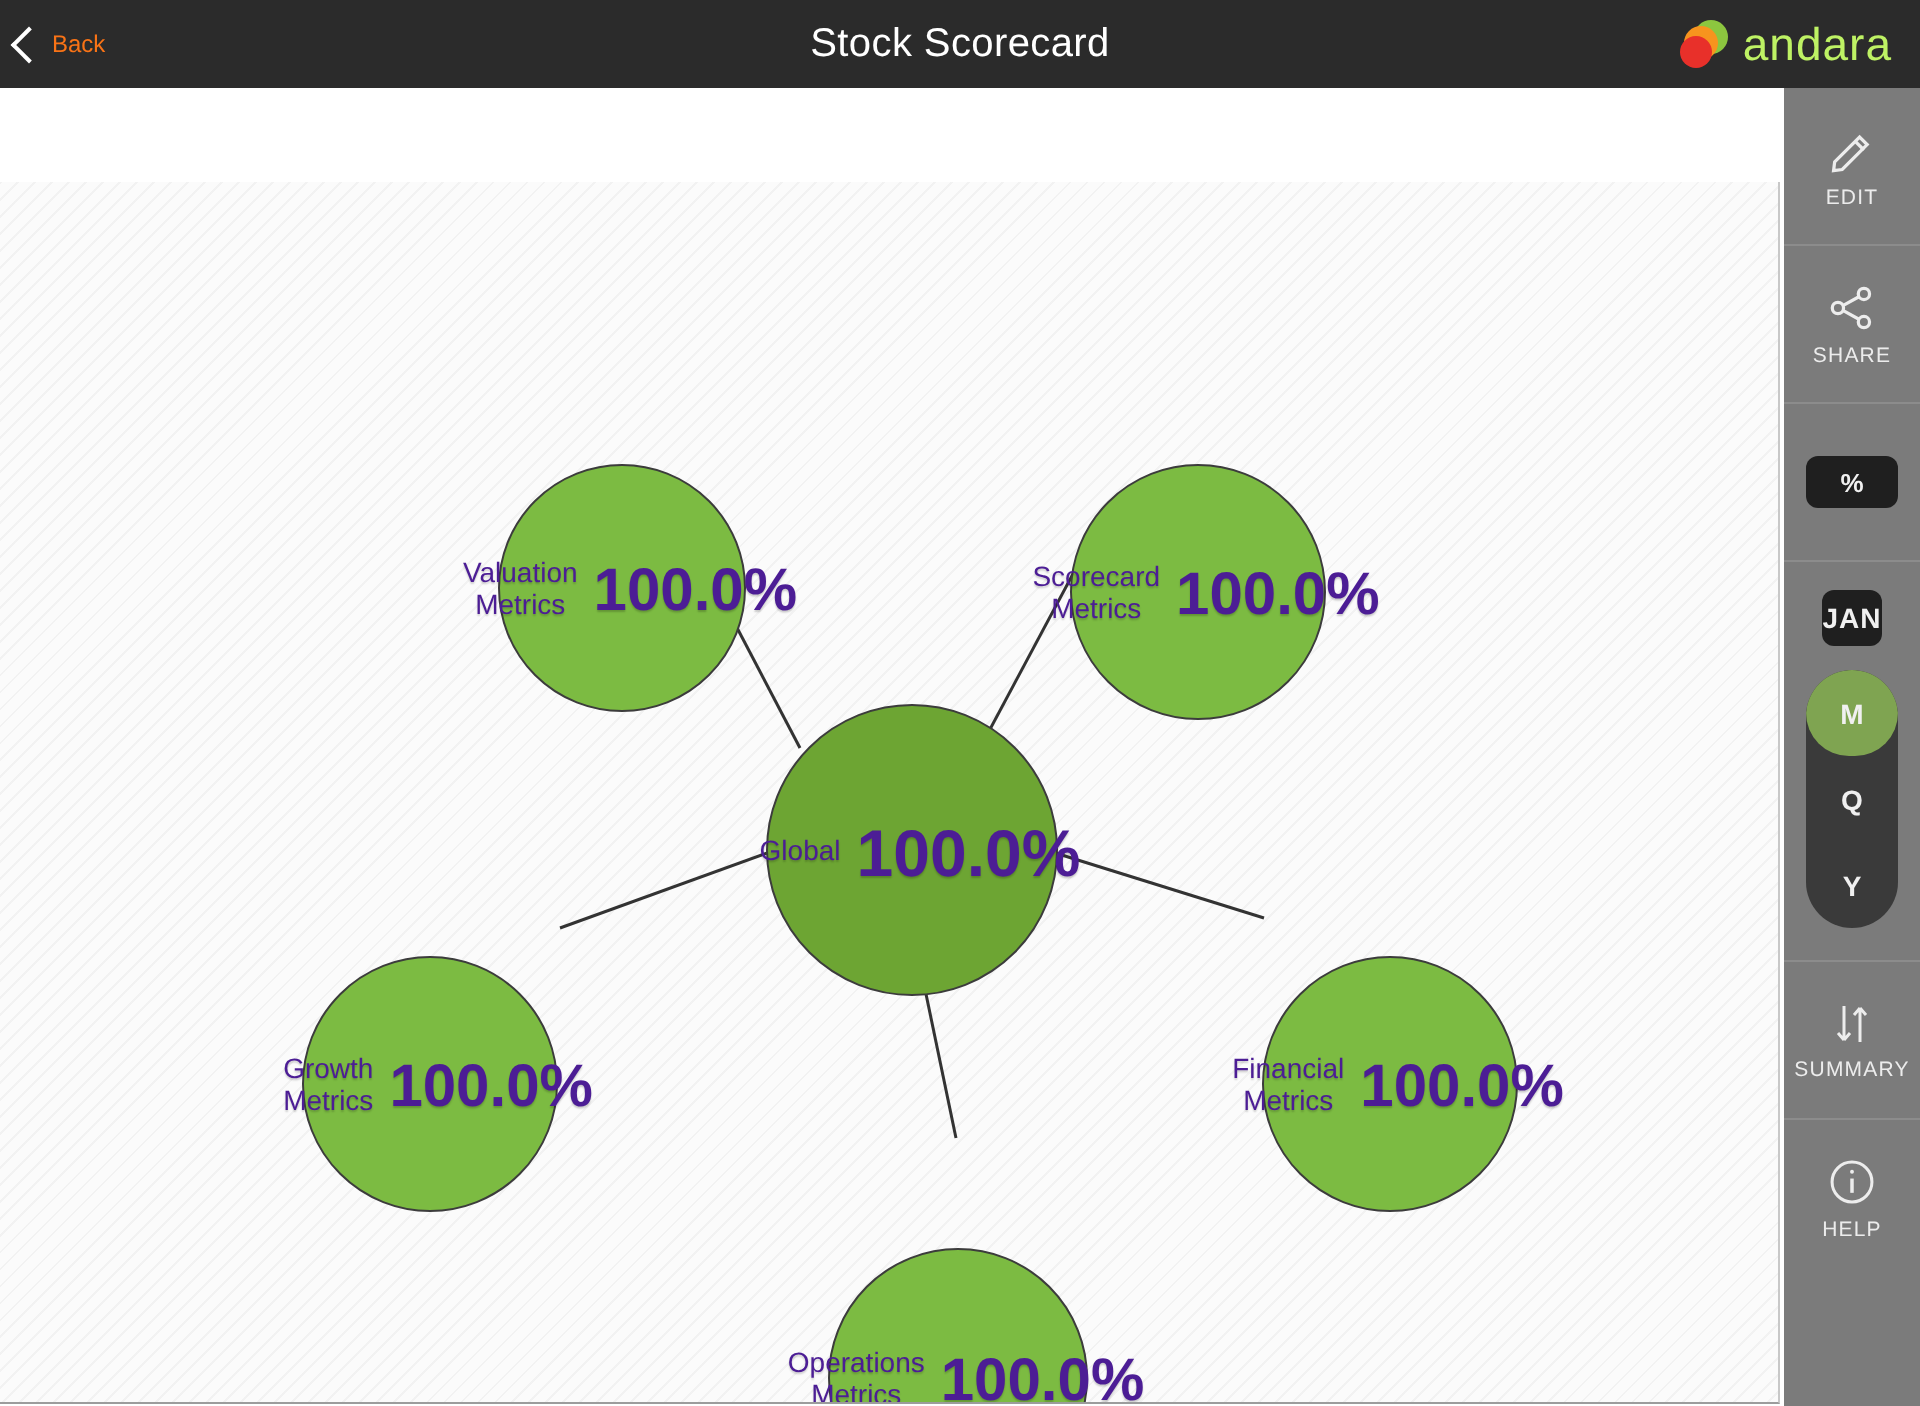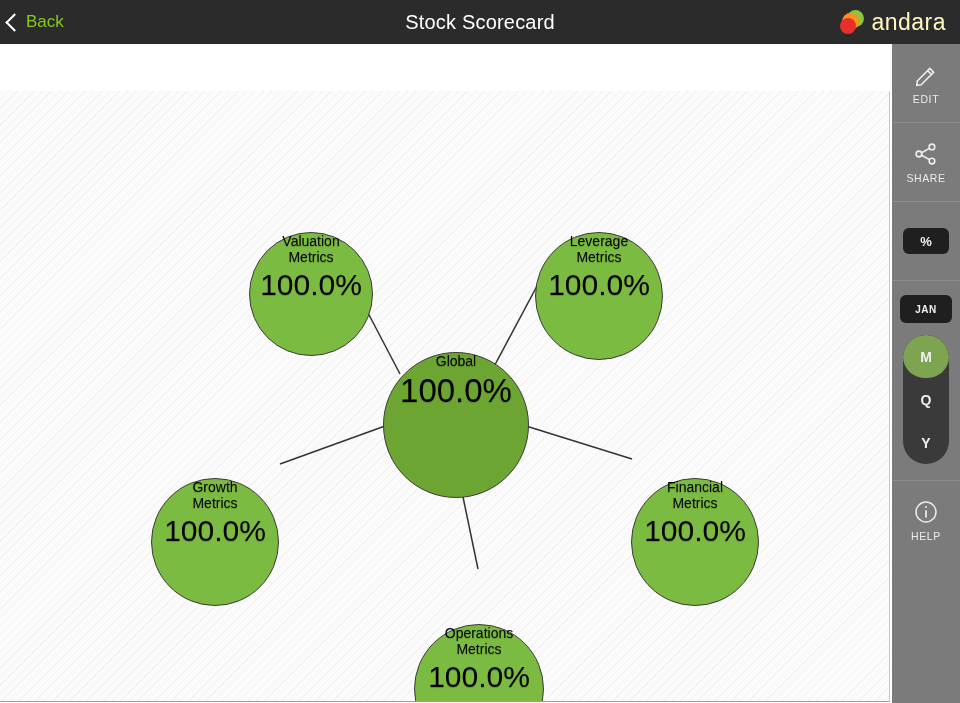"Back" .back { color: #84cc16 -> #f97316; font-size: 17px -> 12px }
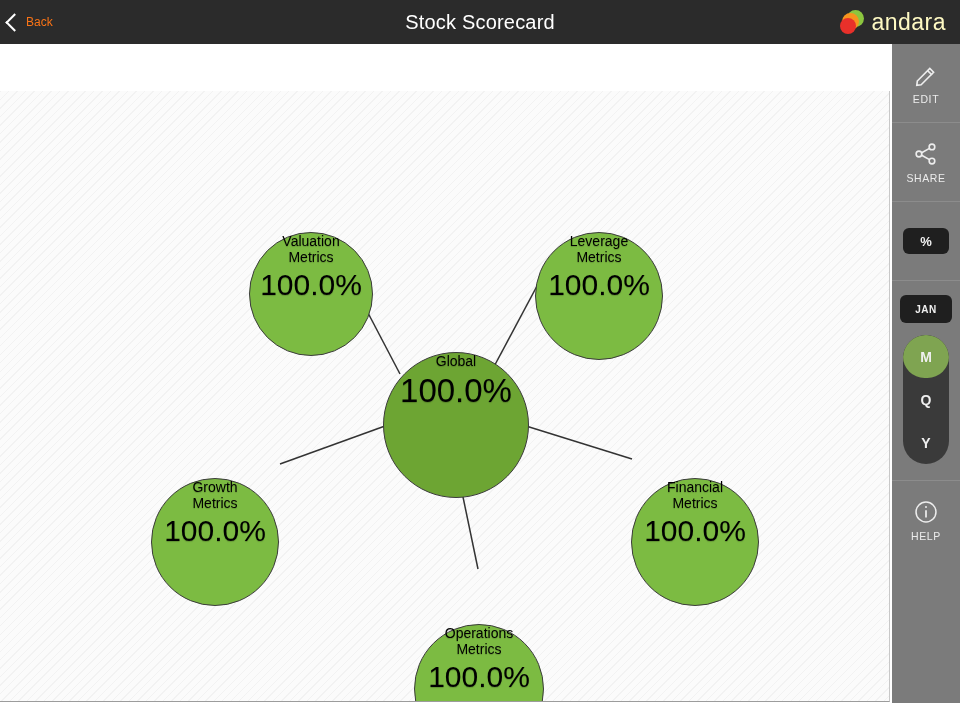"andara" .brand-text { color: #fef9c3 -> #bef264 }
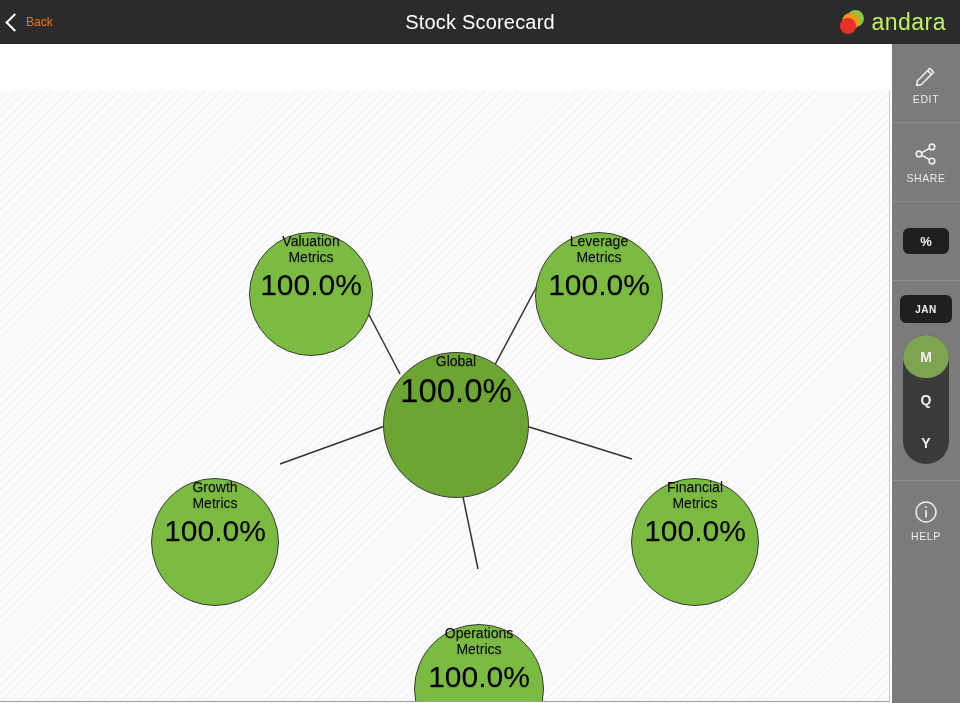"Valuation" .node { color: #000000 -> #4c1d95; flex-direction: column -> row; justify-content: none -> center }
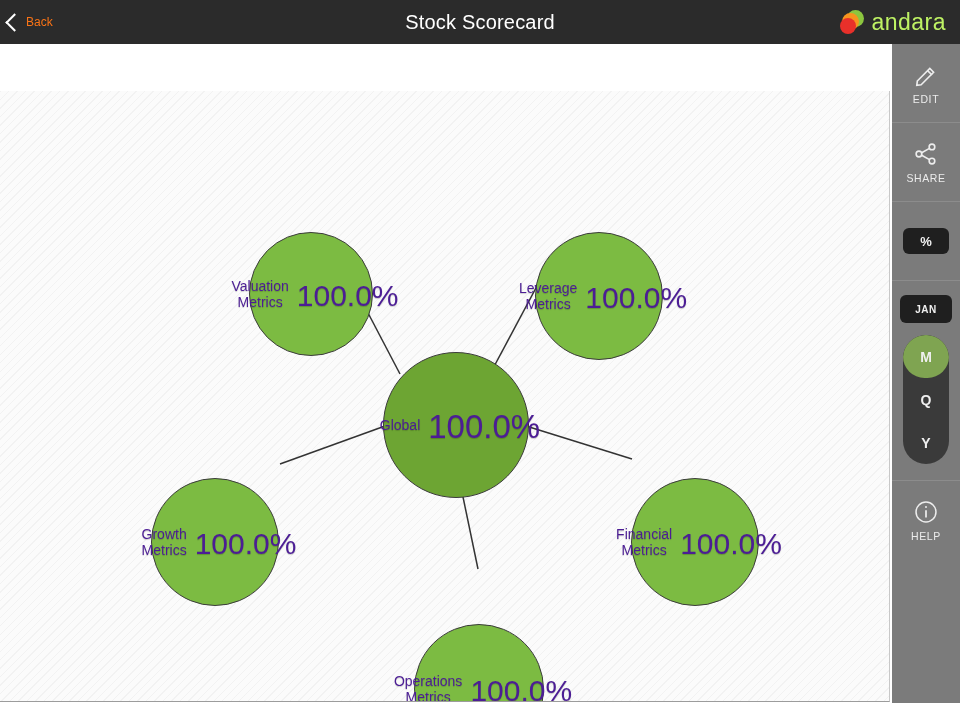"100.0%" .node .nval { font-weight: normal -> bold }
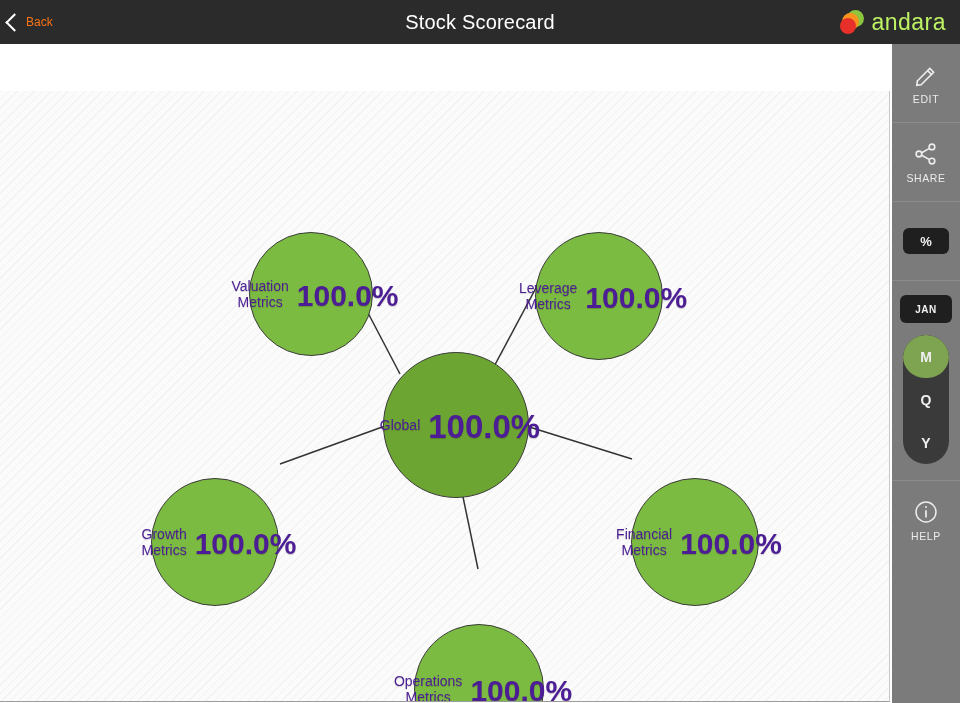"Leverage" span { text: Leverage -> Scorecard }
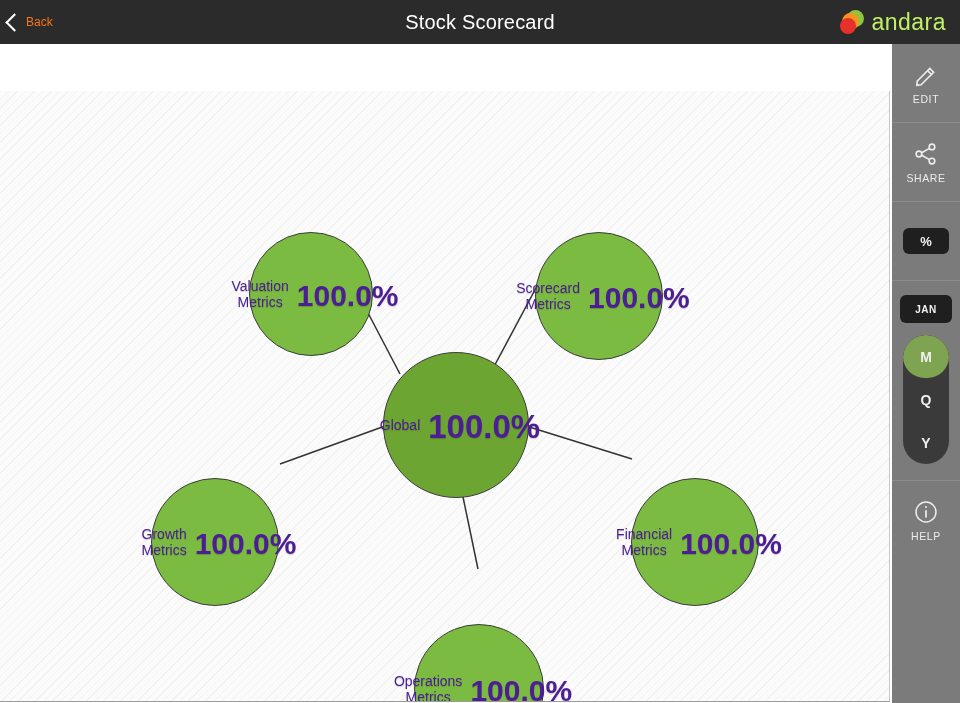"JAN" .pillbtn.wide { font-size: 10px -> 14px; width: 52px -> 30px }
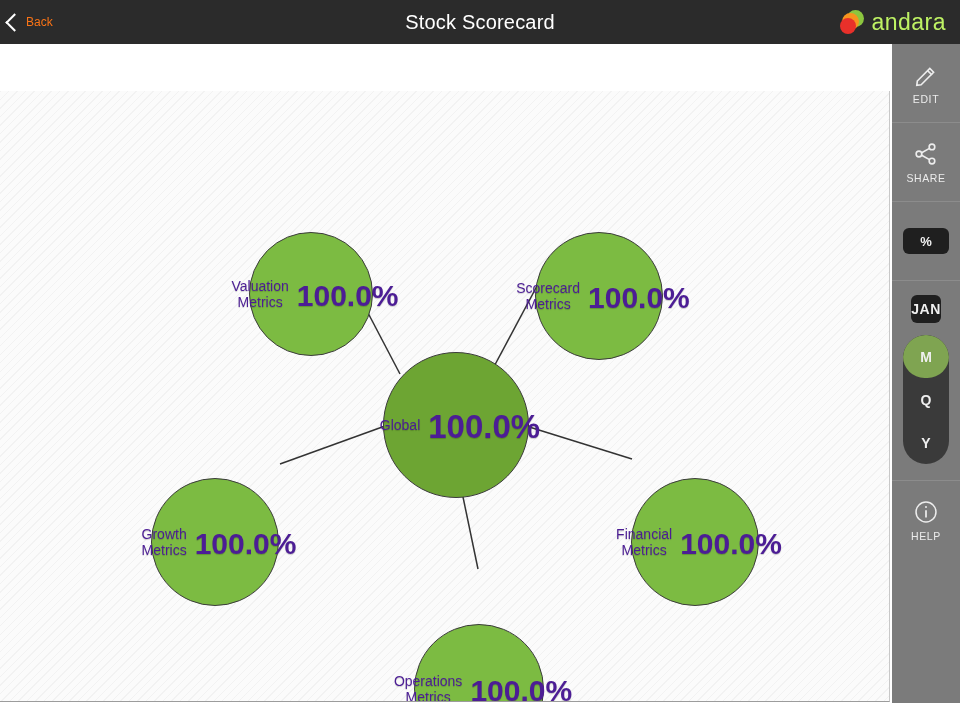"SUMMARY" div.sb-cell { html: none -> <div> <svg> <path></path> <path></path> </svg> <span>SUMMARY</span> </div> }
